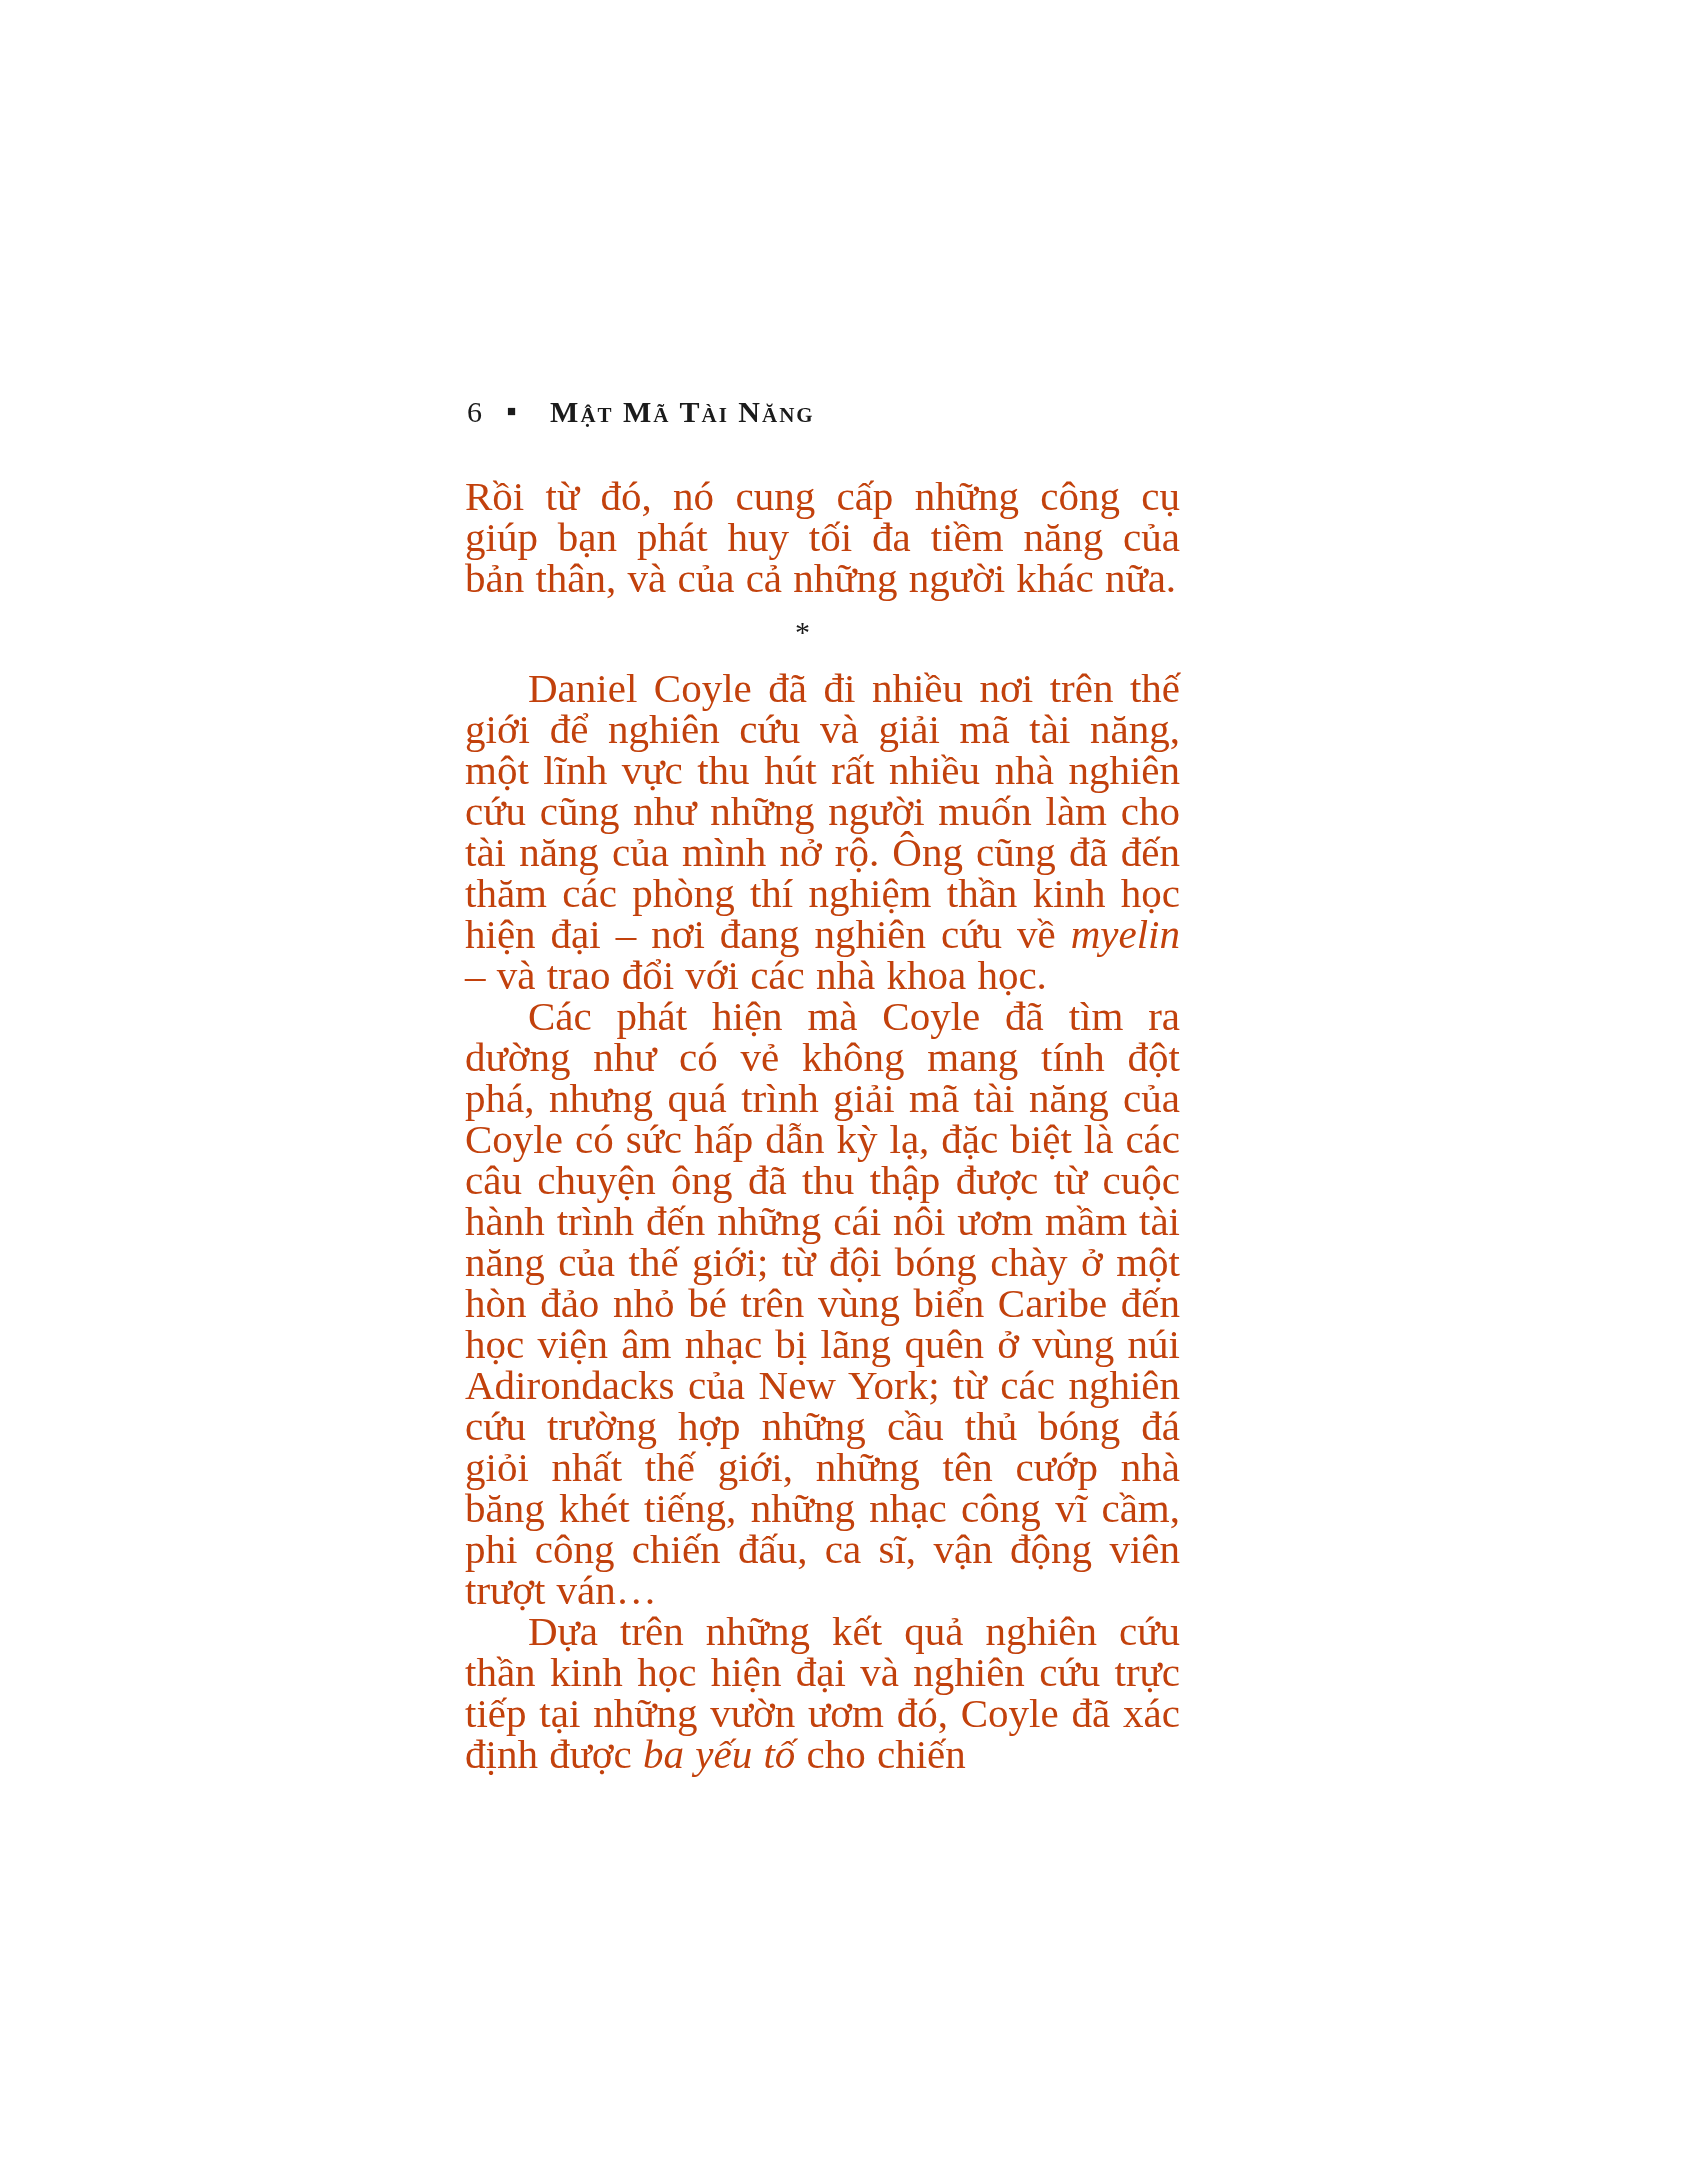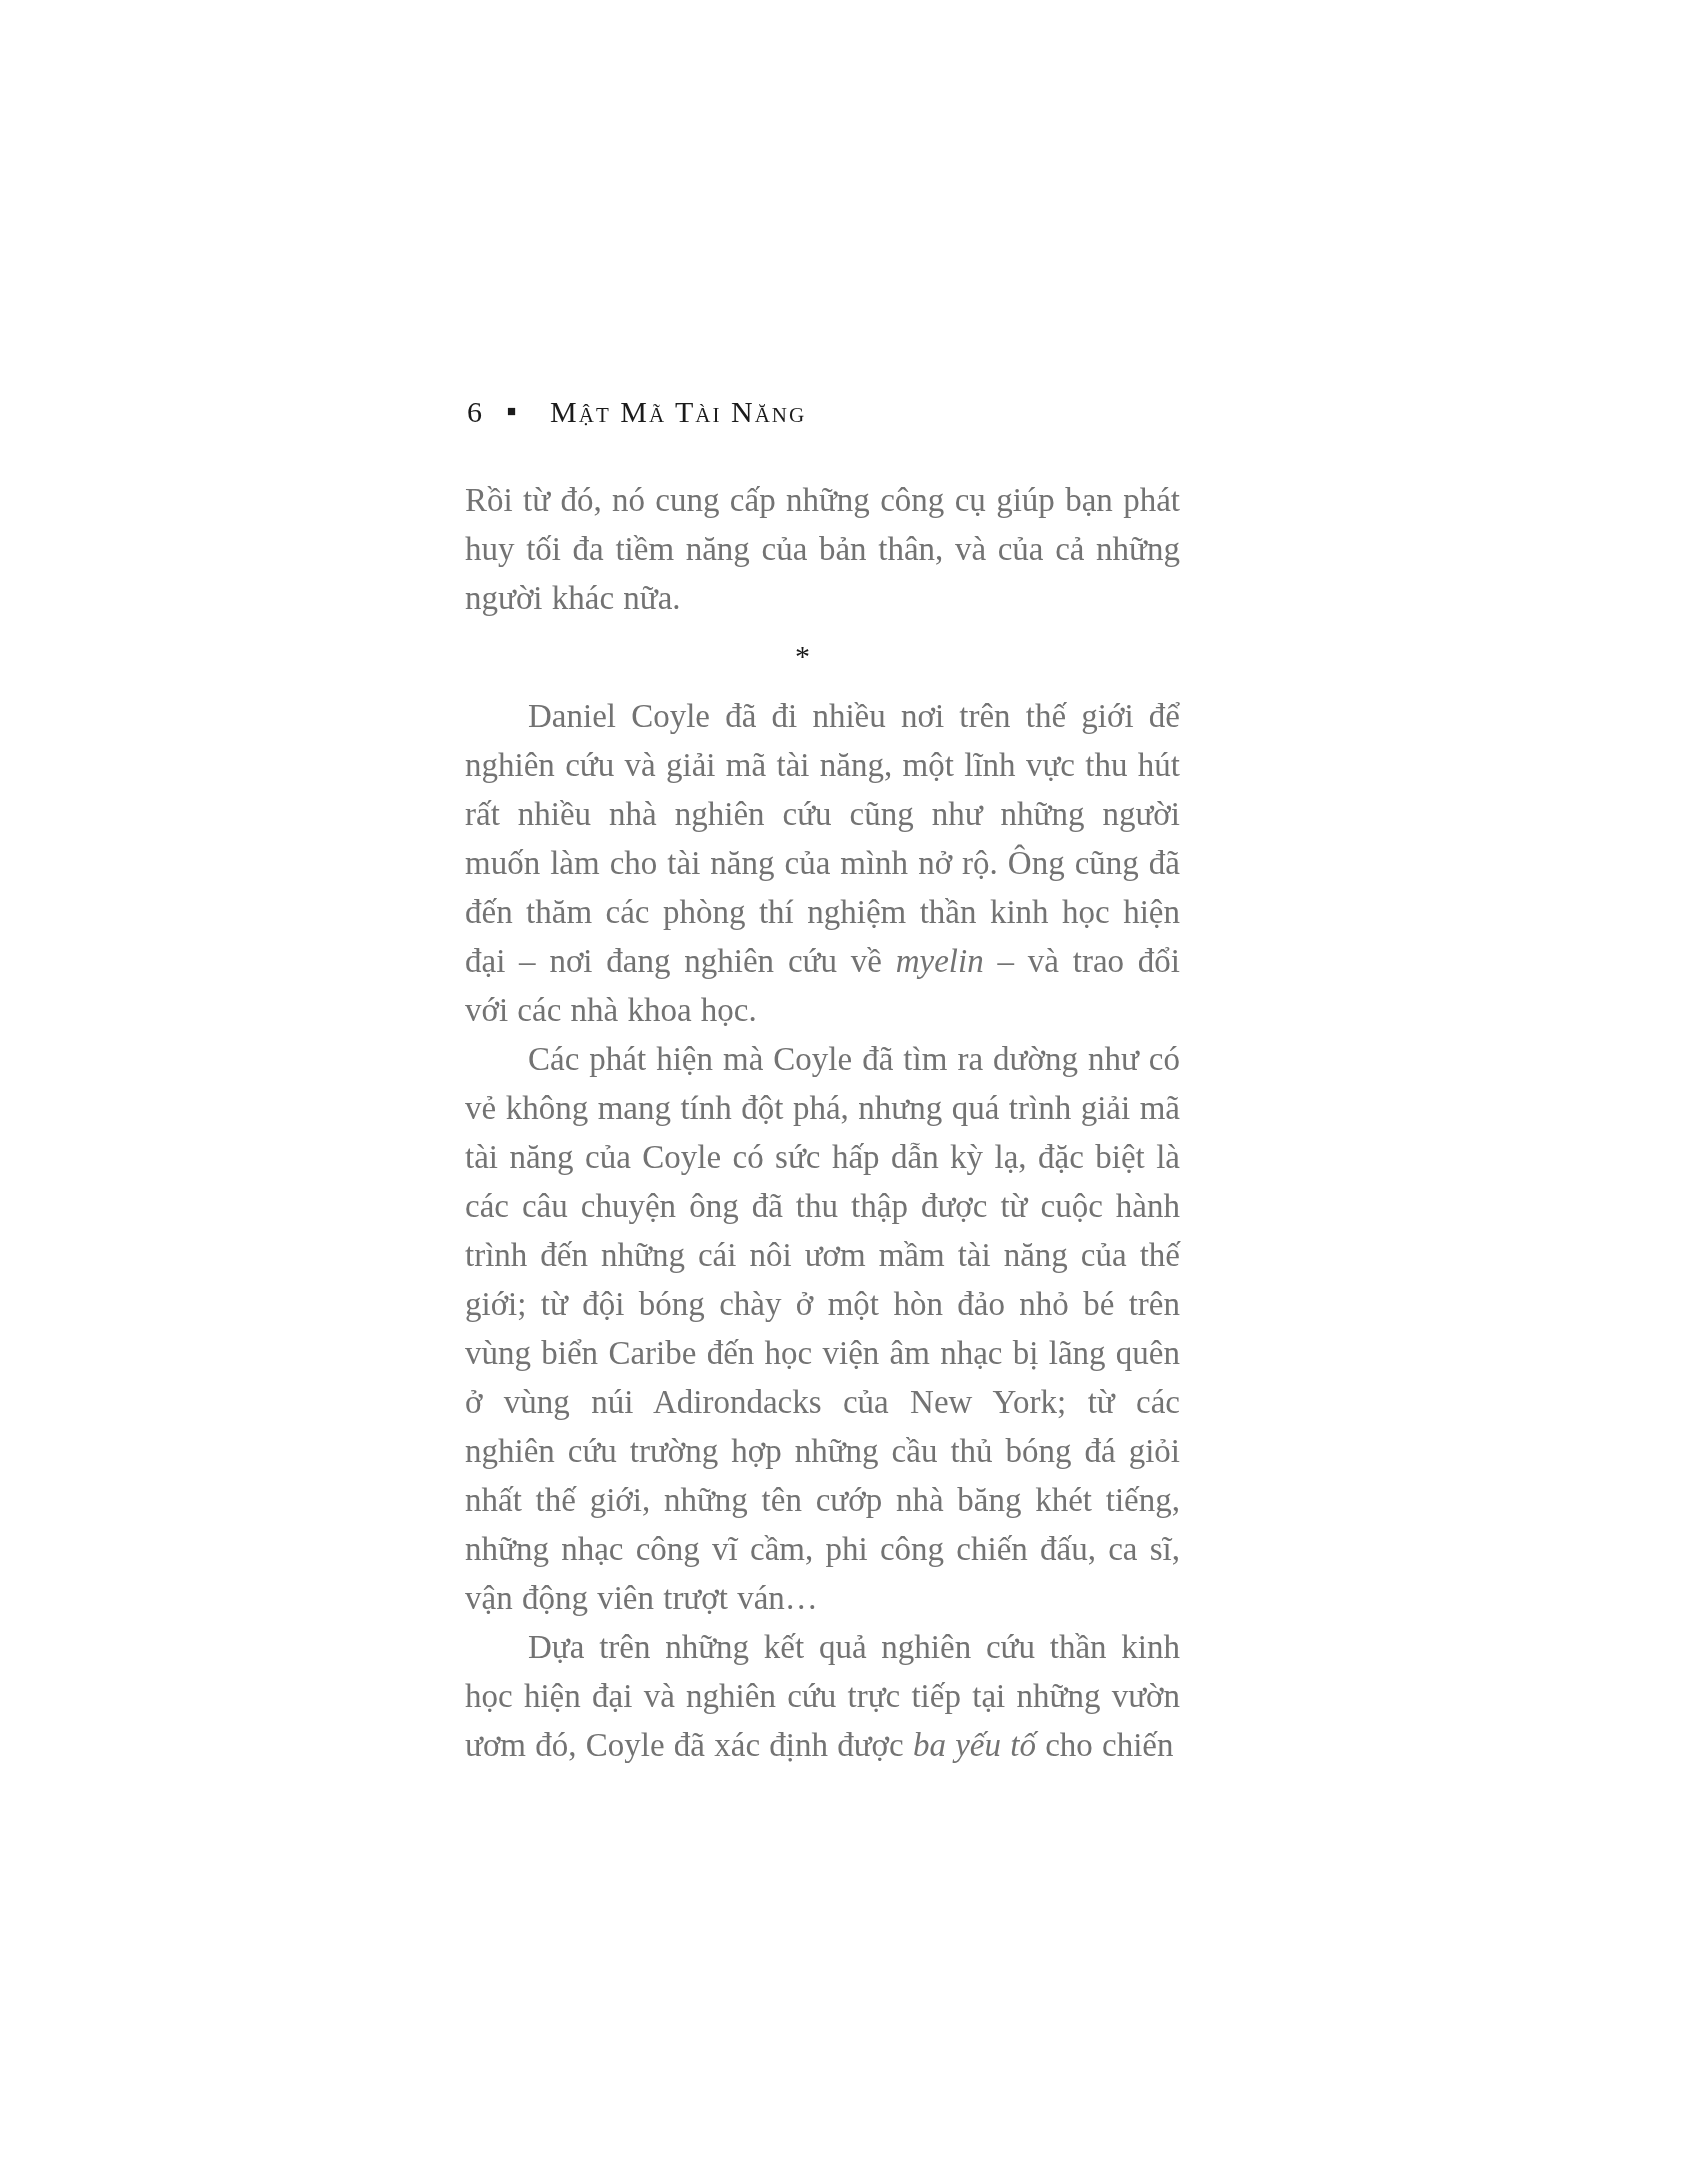"Mật Mã Tài Năng" .book-title { font-weight: 400 -> 700 }
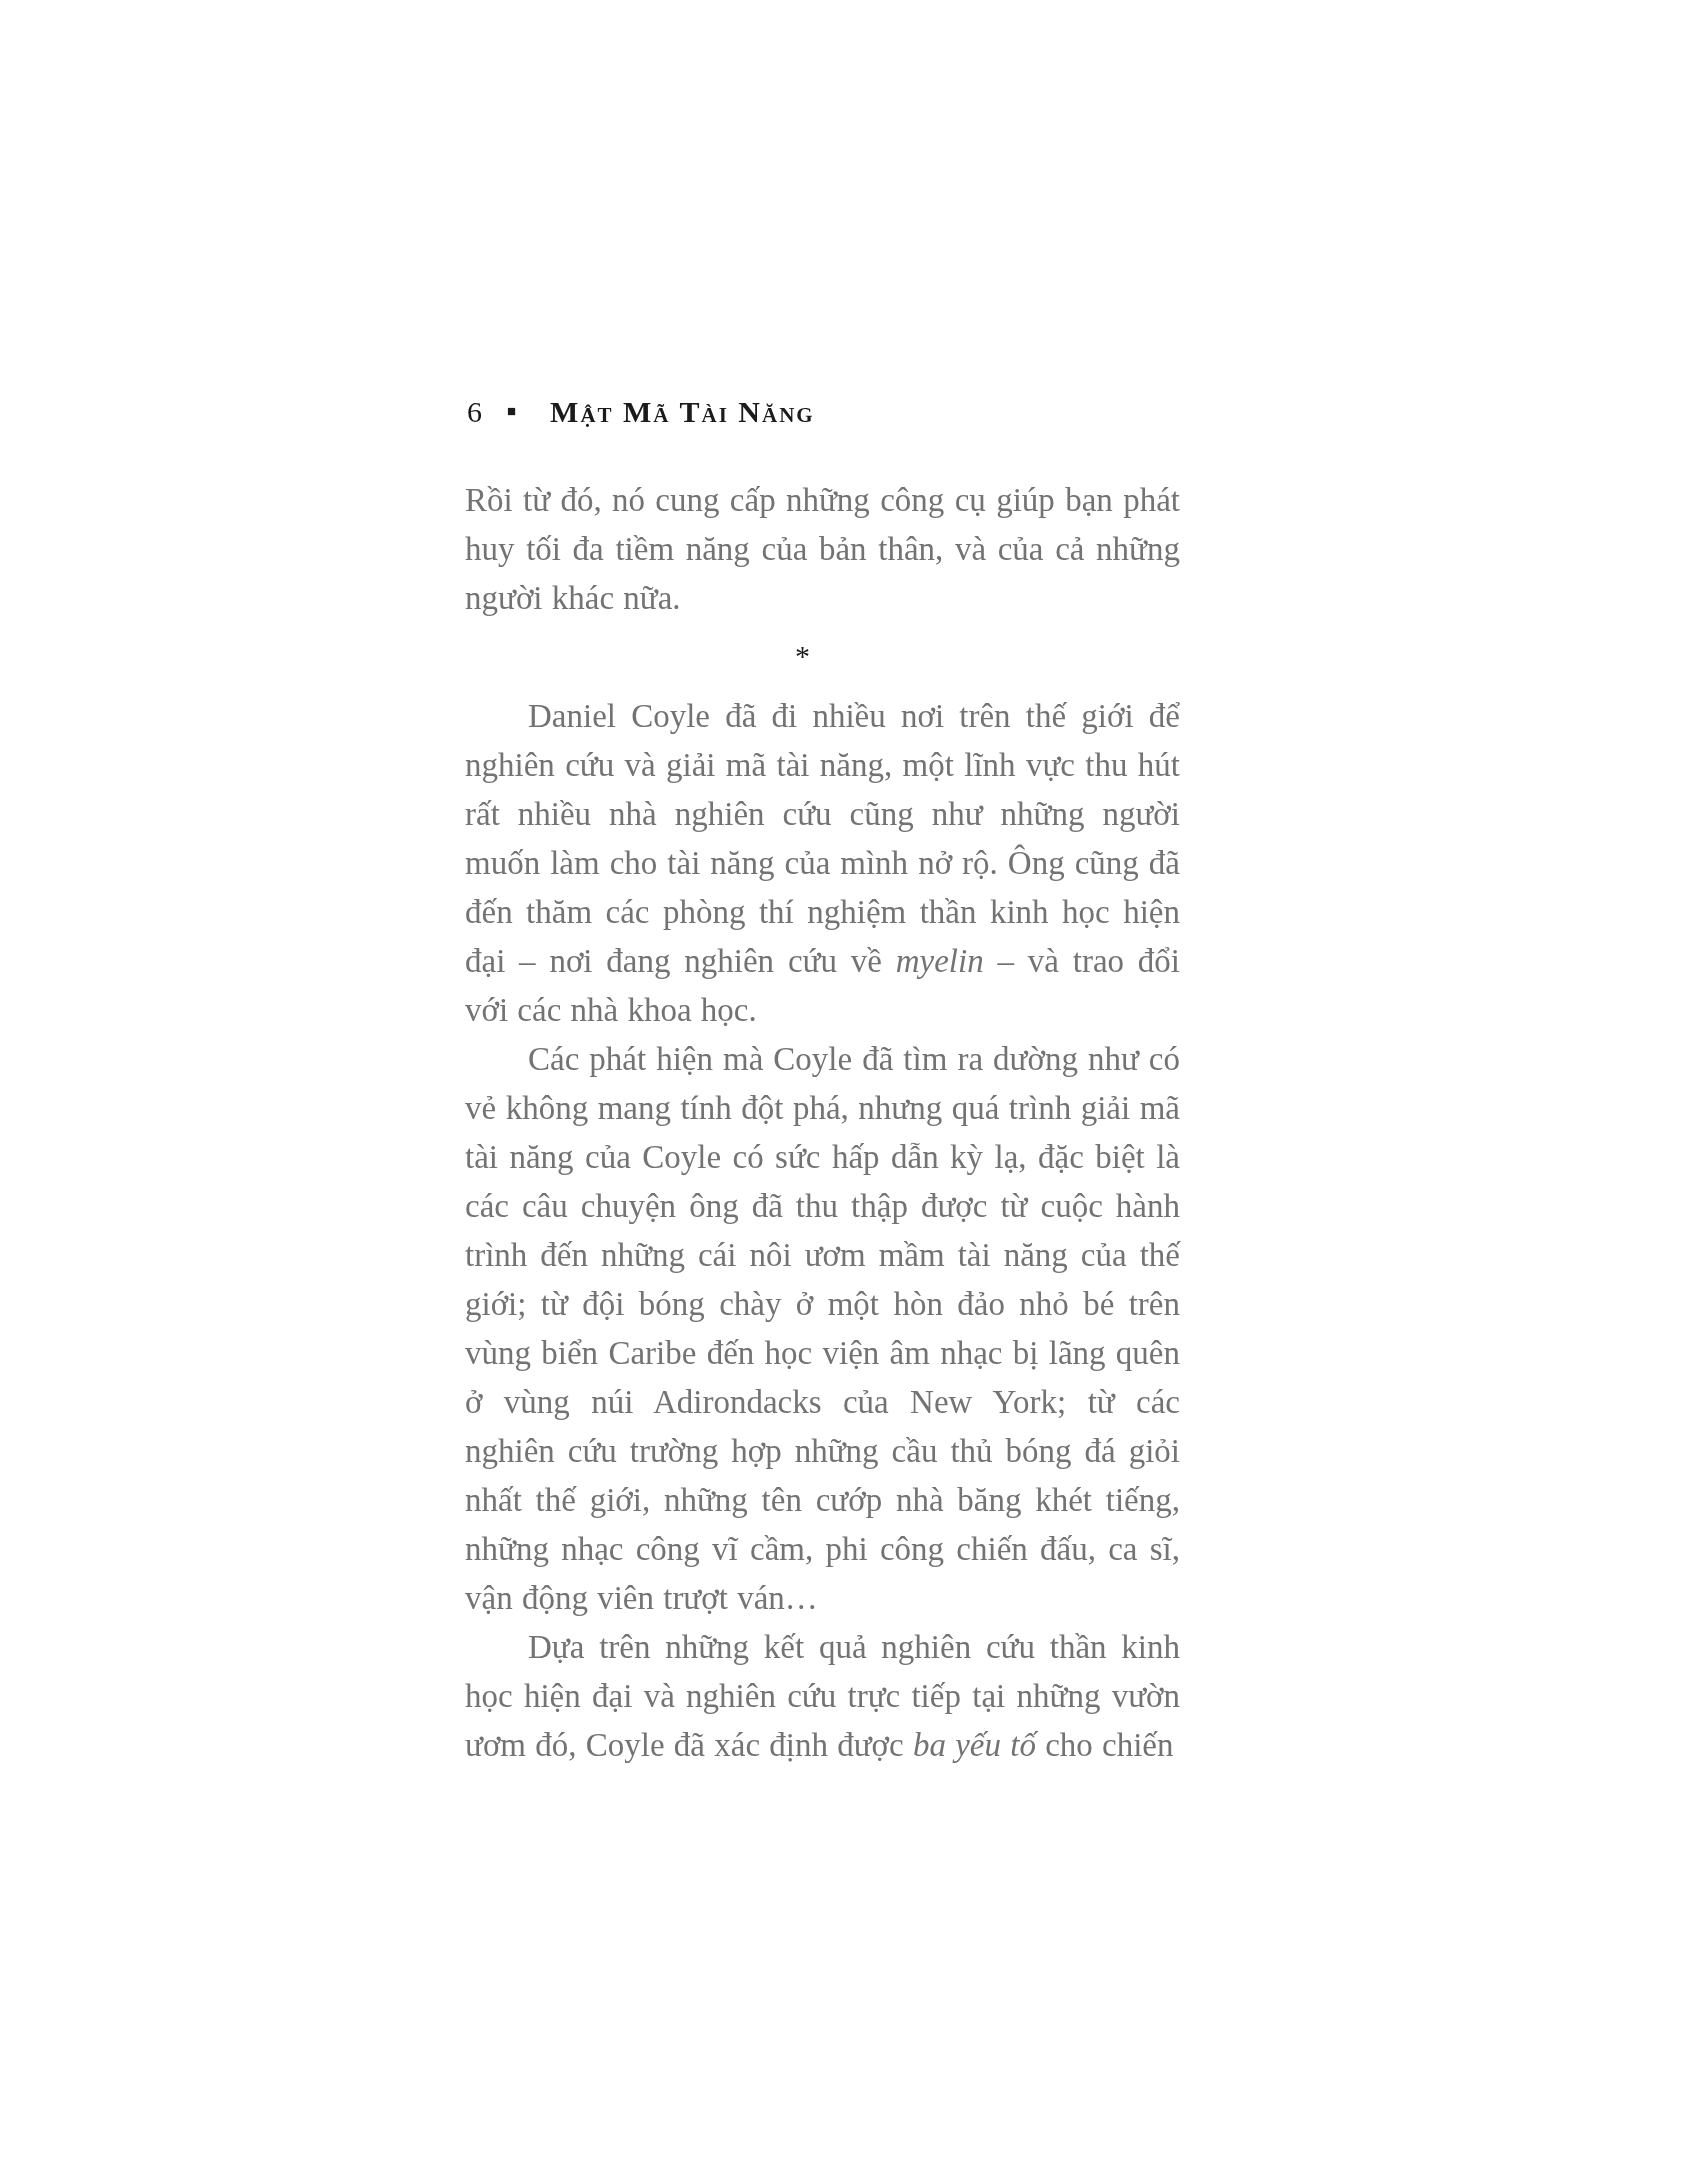"Rồi từ đó, nó cung" .page-body p.para { color: #737373 -> #c2410c; font-size: 33px -> 41px; line-height: 49px -> 41px }
